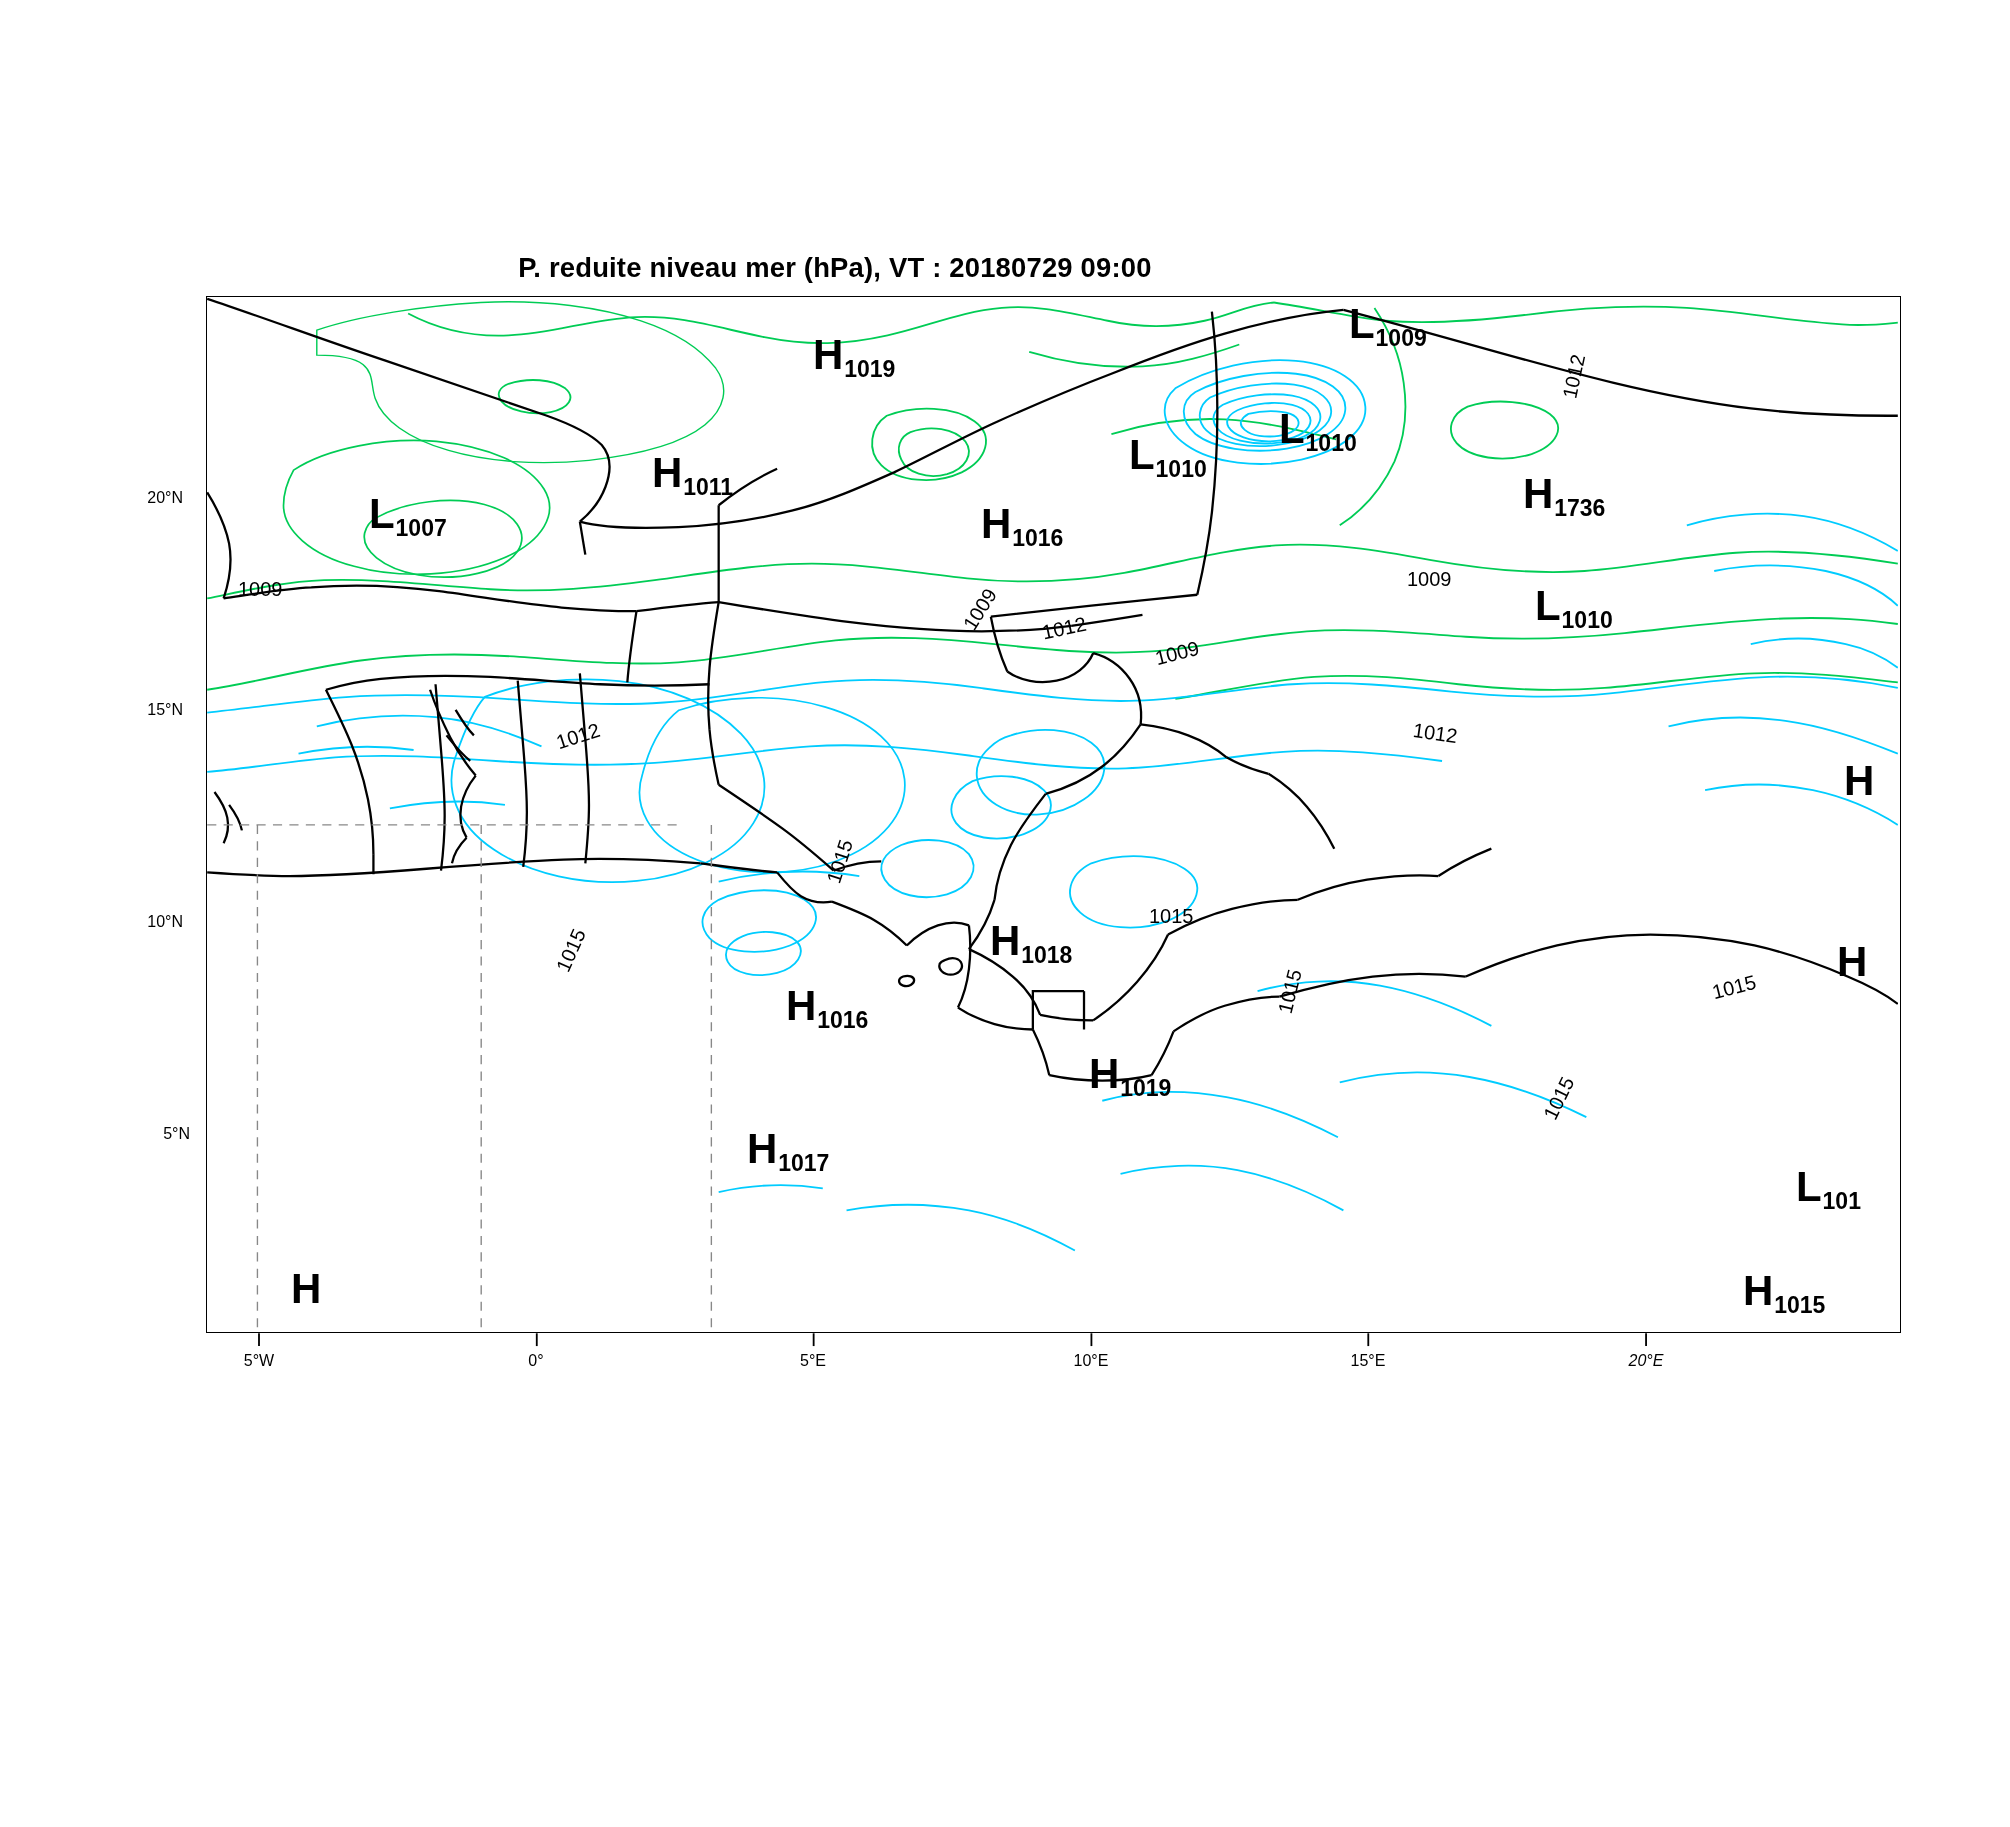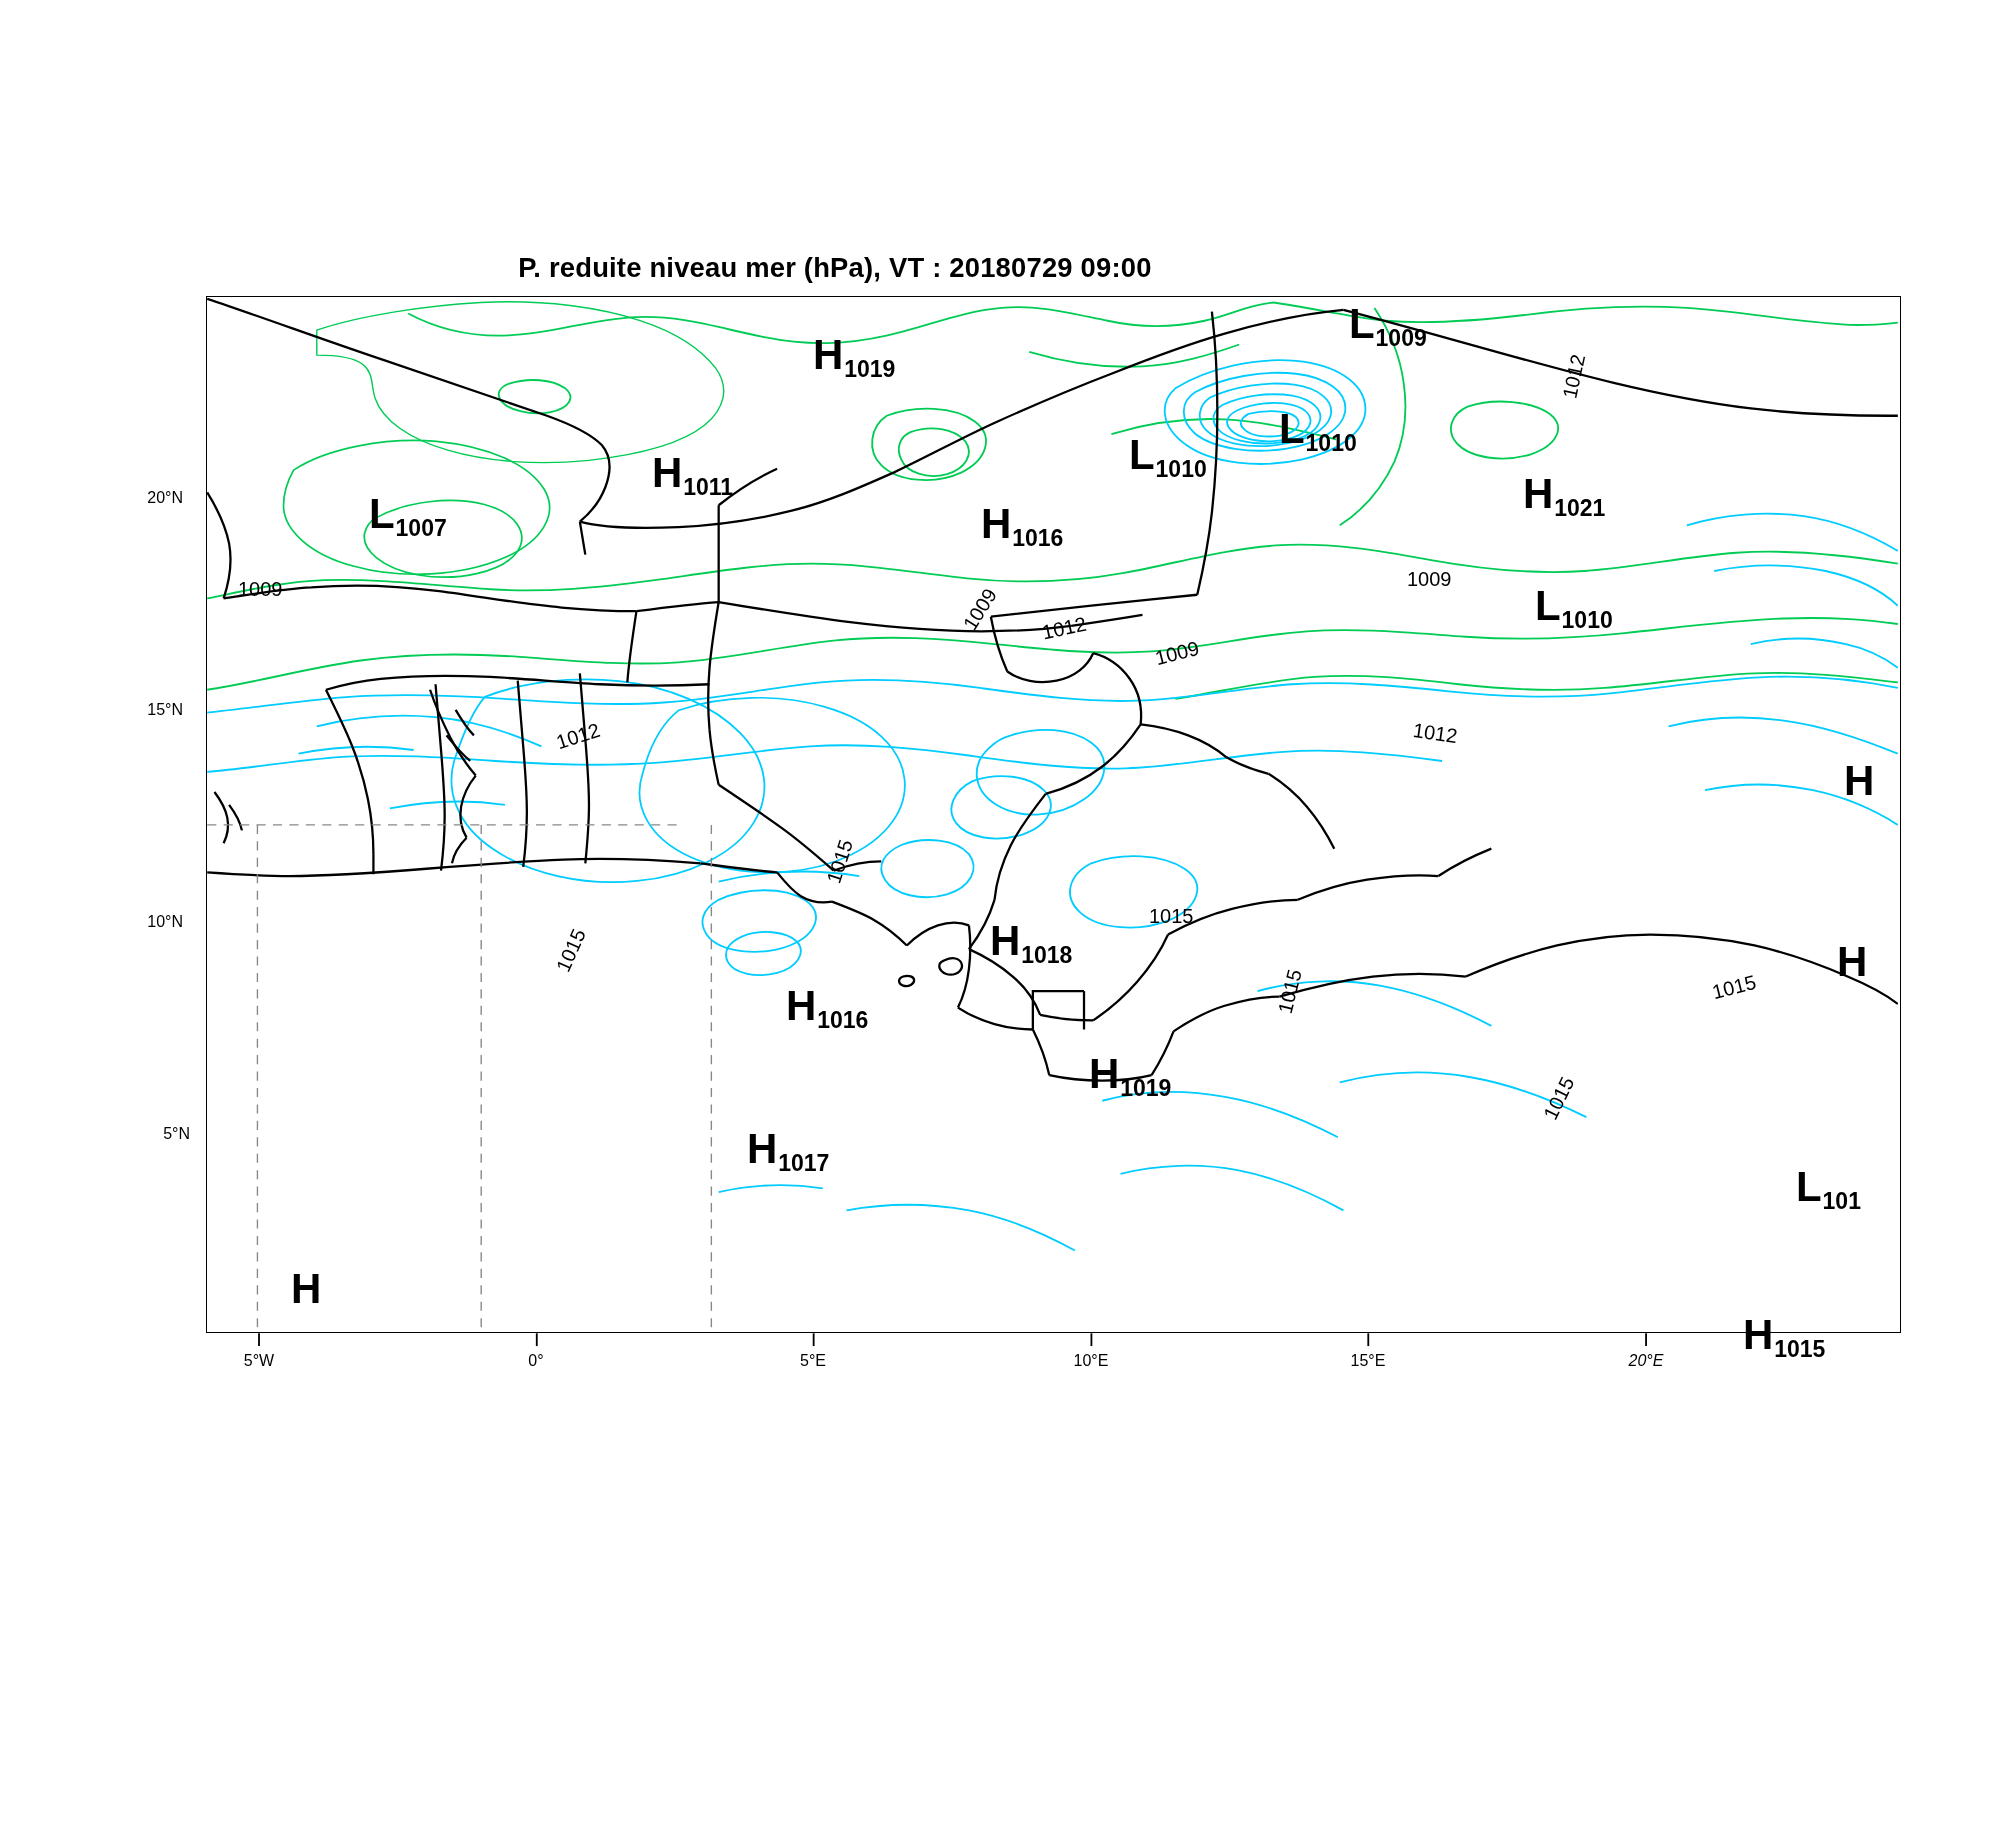"1021" span.hl-value { text: 1021 -> 1736 }
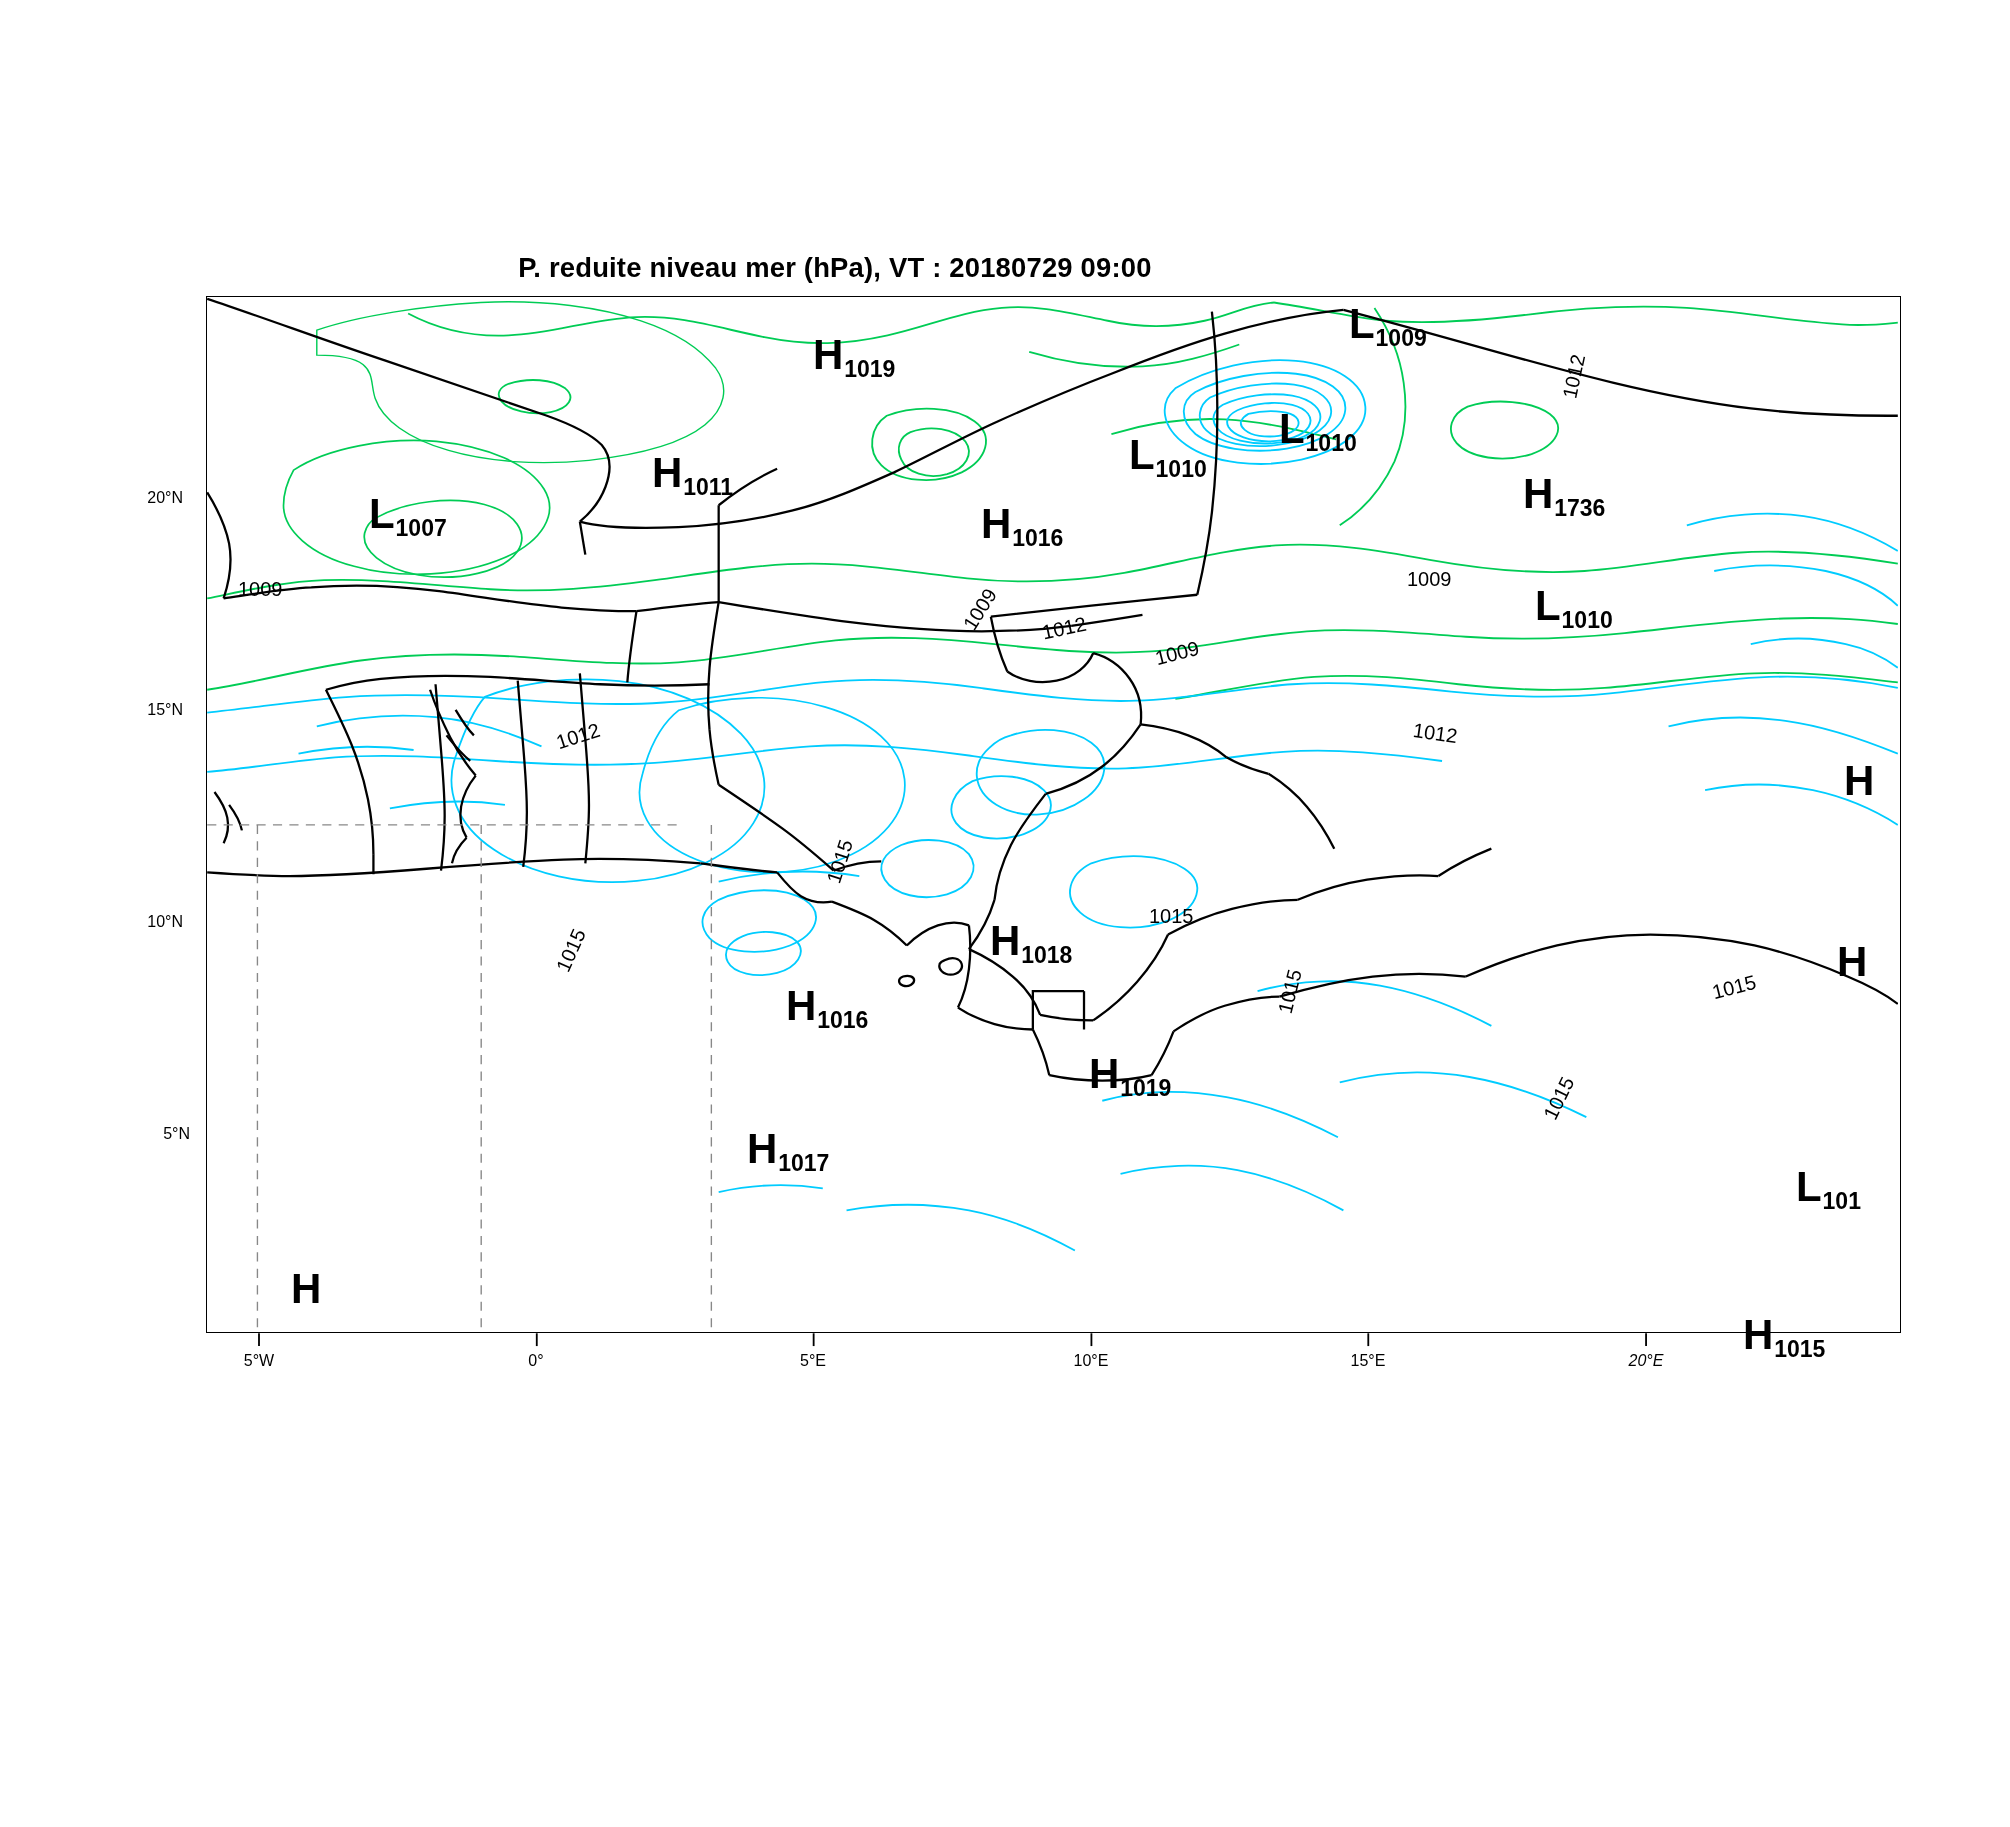"H1015" div.hl-marker { margin-top: 44px -> none }
